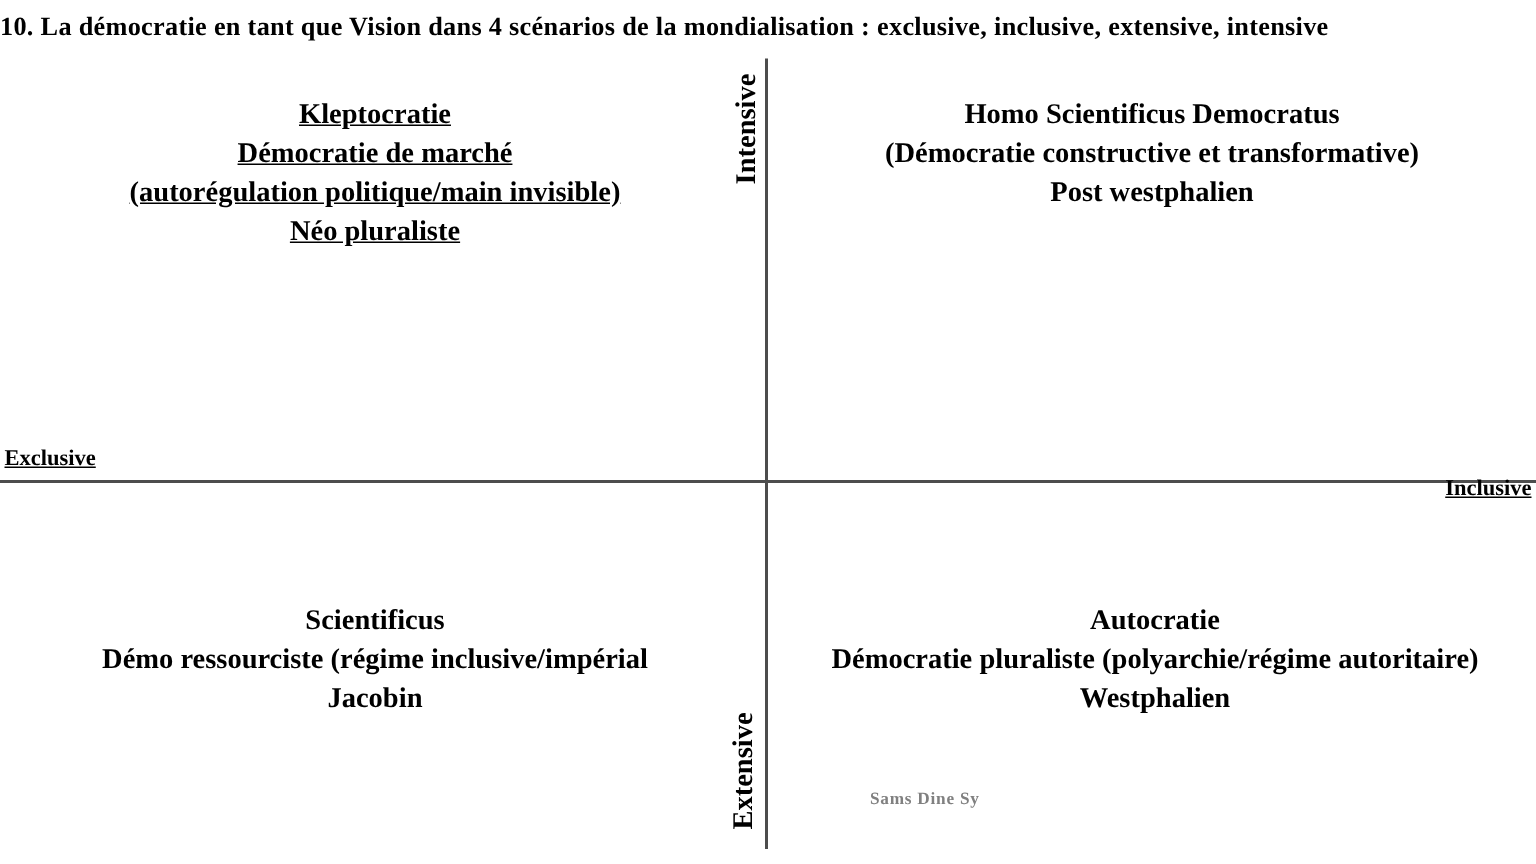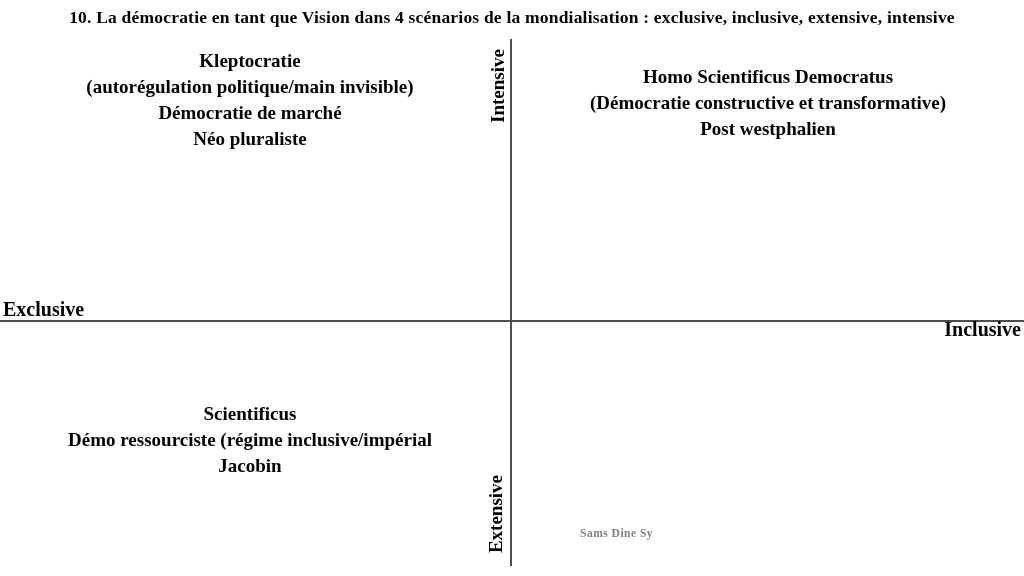"10. La démocratie en tant" .title { text-align: center -> none }
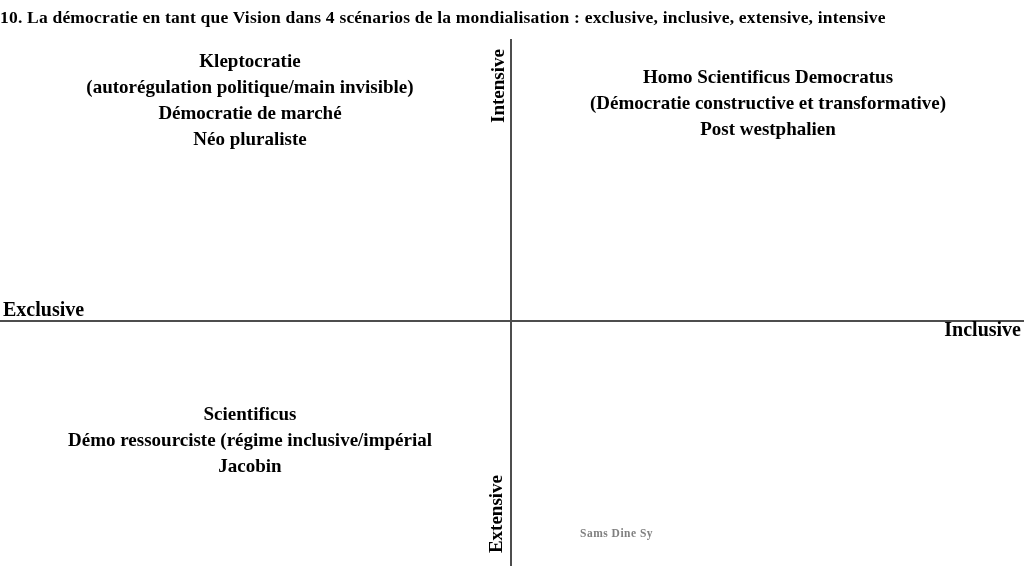"Kleptocratie" .quad-tl { text-decoration: none -> underline; top: 48px -> 64px }
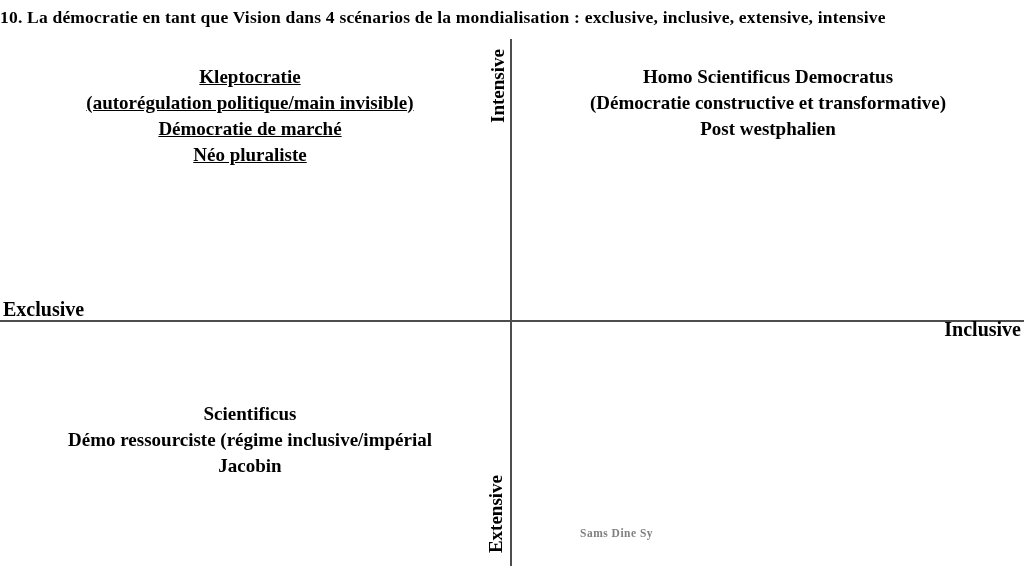"(autorégulation politique/main" div { order: before "Démocratie de marché" -> after "Démocratie de marché" }
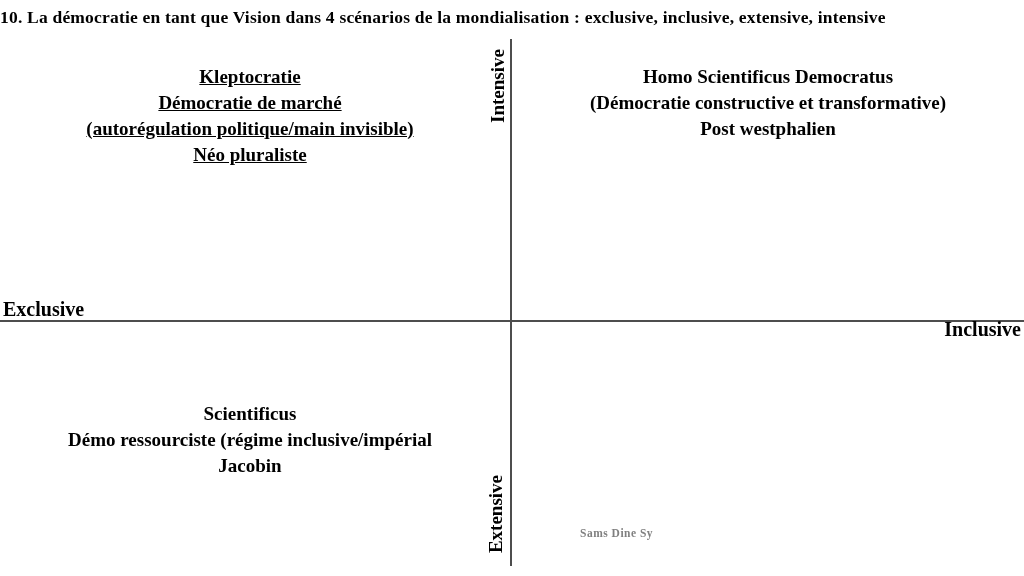"Exclusive" .h-label { font-size: 20px -> 15px; text-decoration: none -> underline }
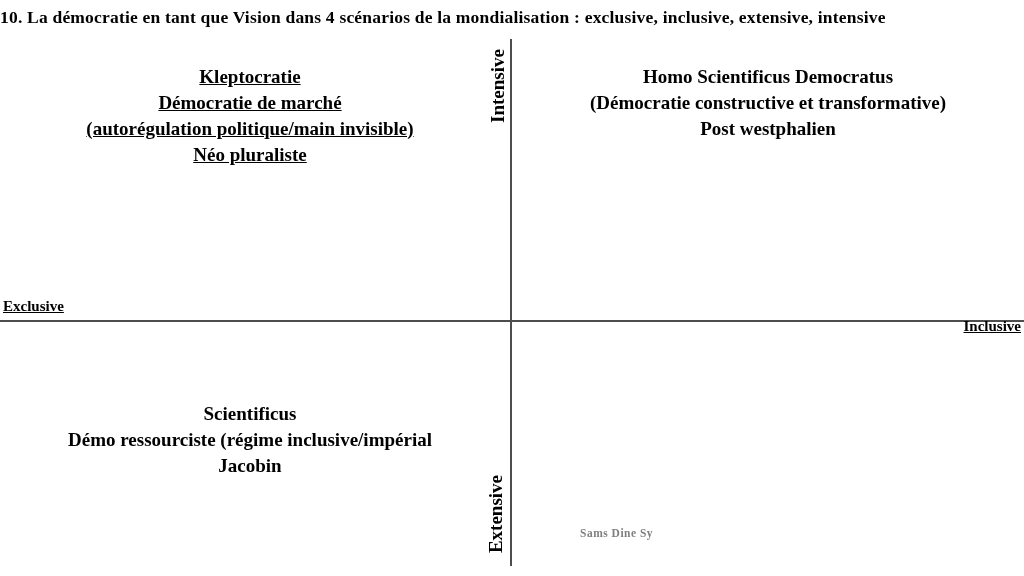"Autocratie" div.quad { html: none -> <div> <div>Autocratie</div> <div>Démocratie pluraliste (polyarchie/régime autoritaire)</div> <div>Westphalien</div> </div> }
